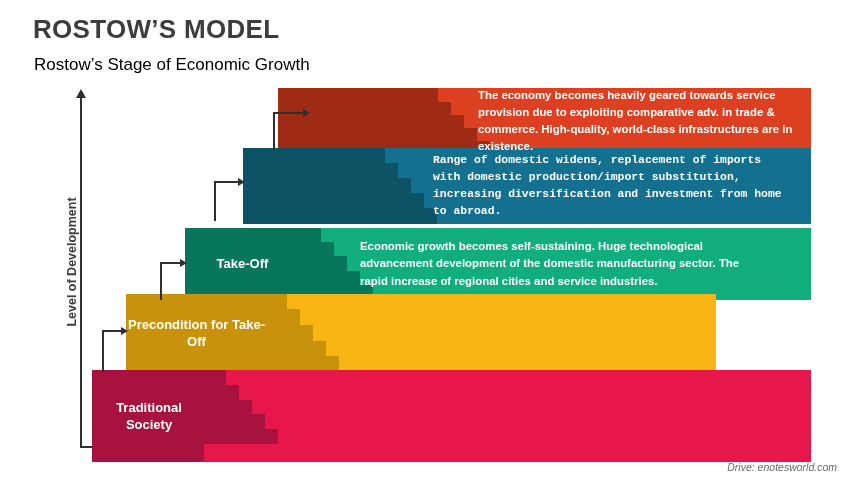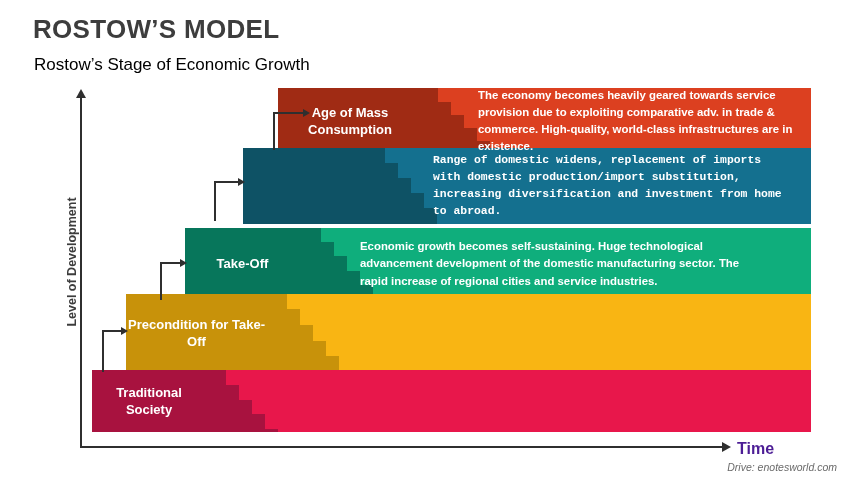"Age of Mass Consumption" div.label { html: <div>Age of Mass Consumption</div> -> none }
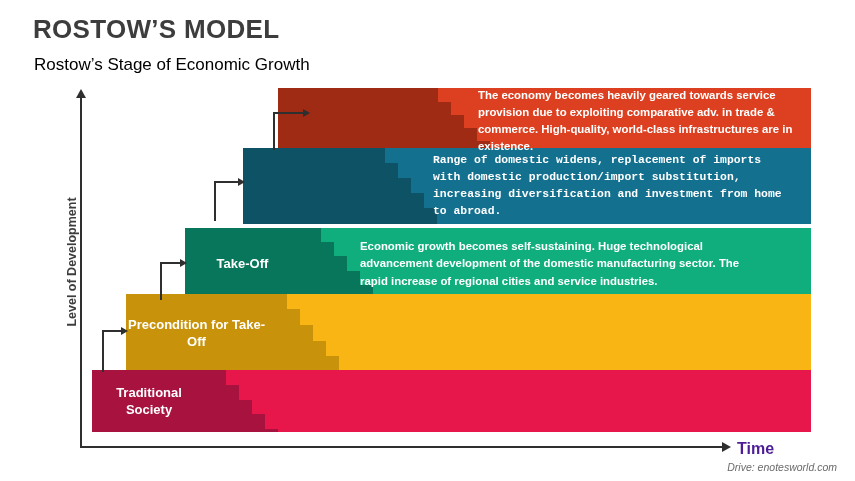"Precondition for Take-Off" div.stage { width: 685px -> 590px }
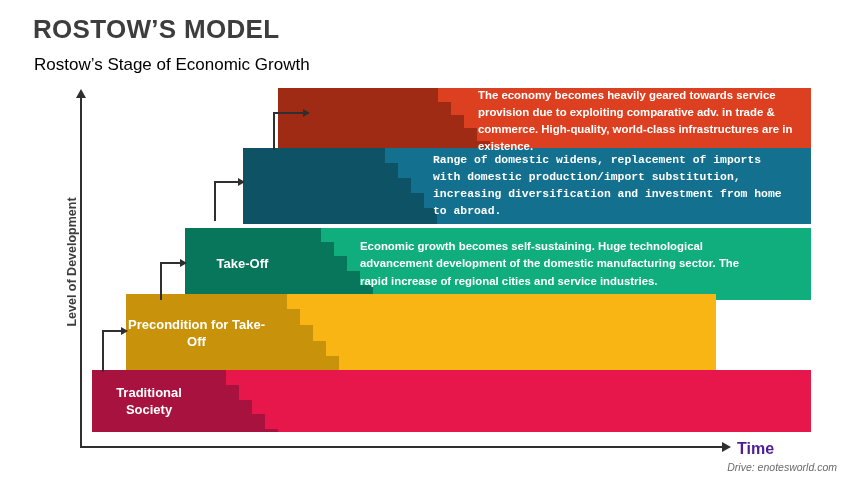"Traditional Society" div.stage { height: 62px -> 92px }
